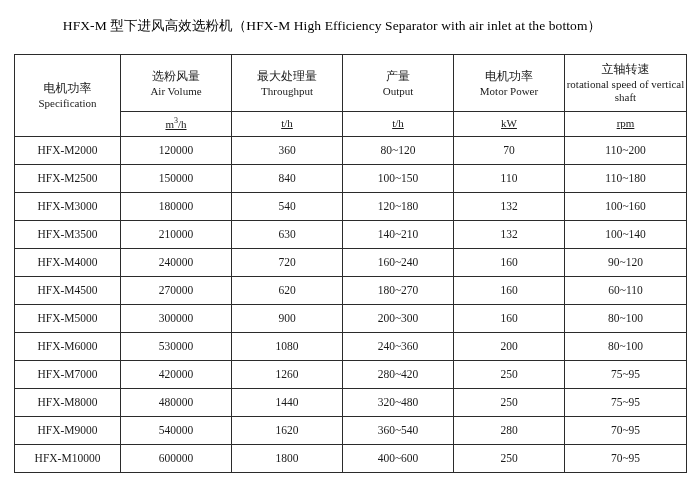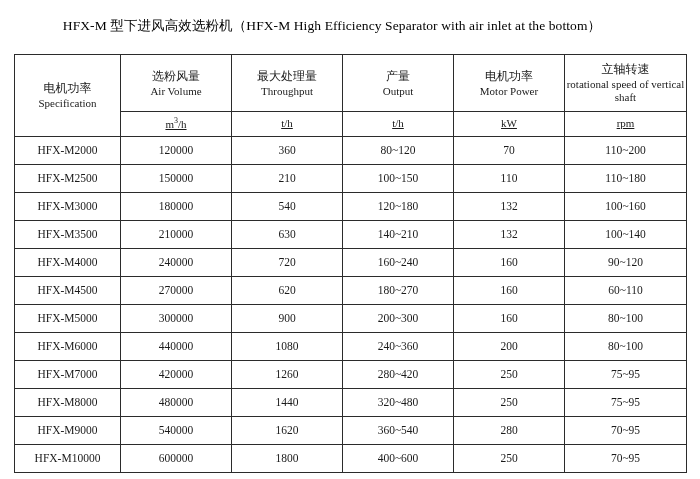"210" td { text: 210 -> 840 }
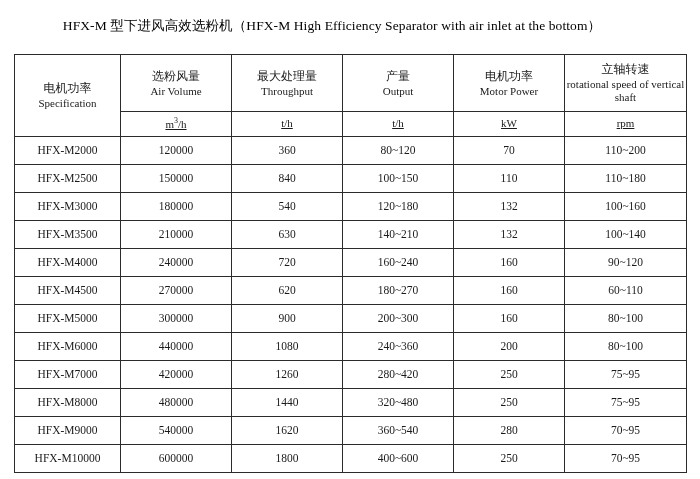"440000" td { text: 440000 -> 530000 }
